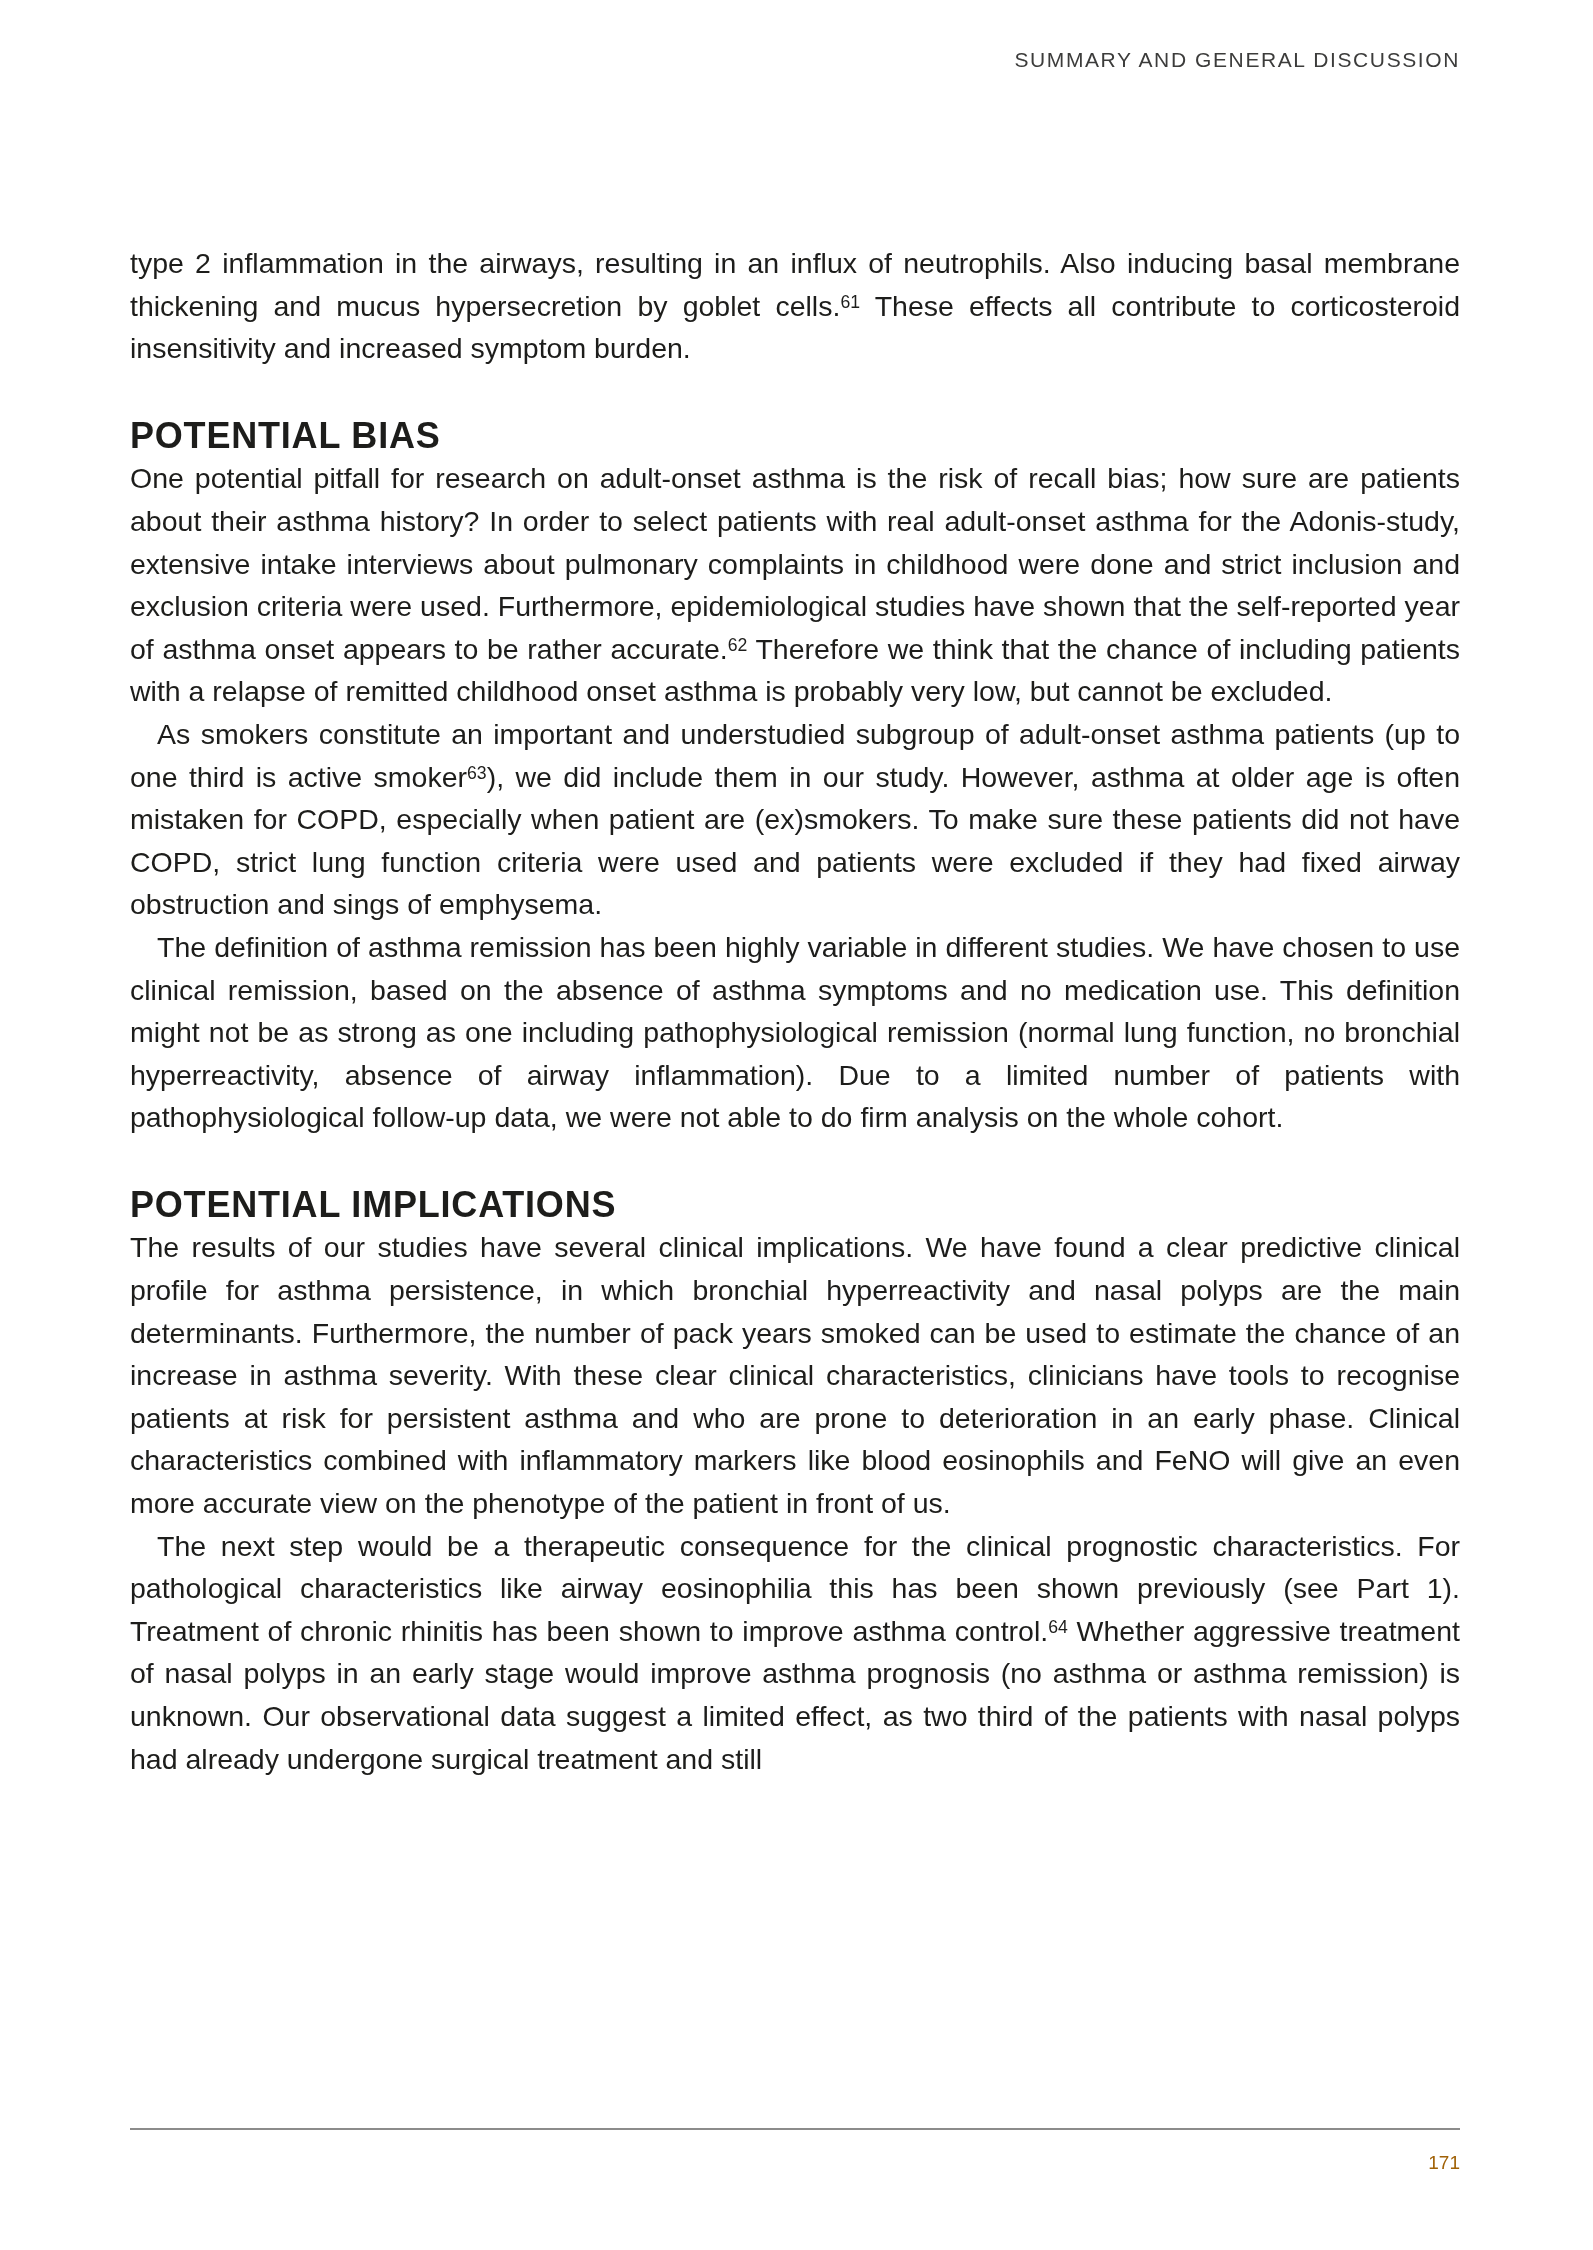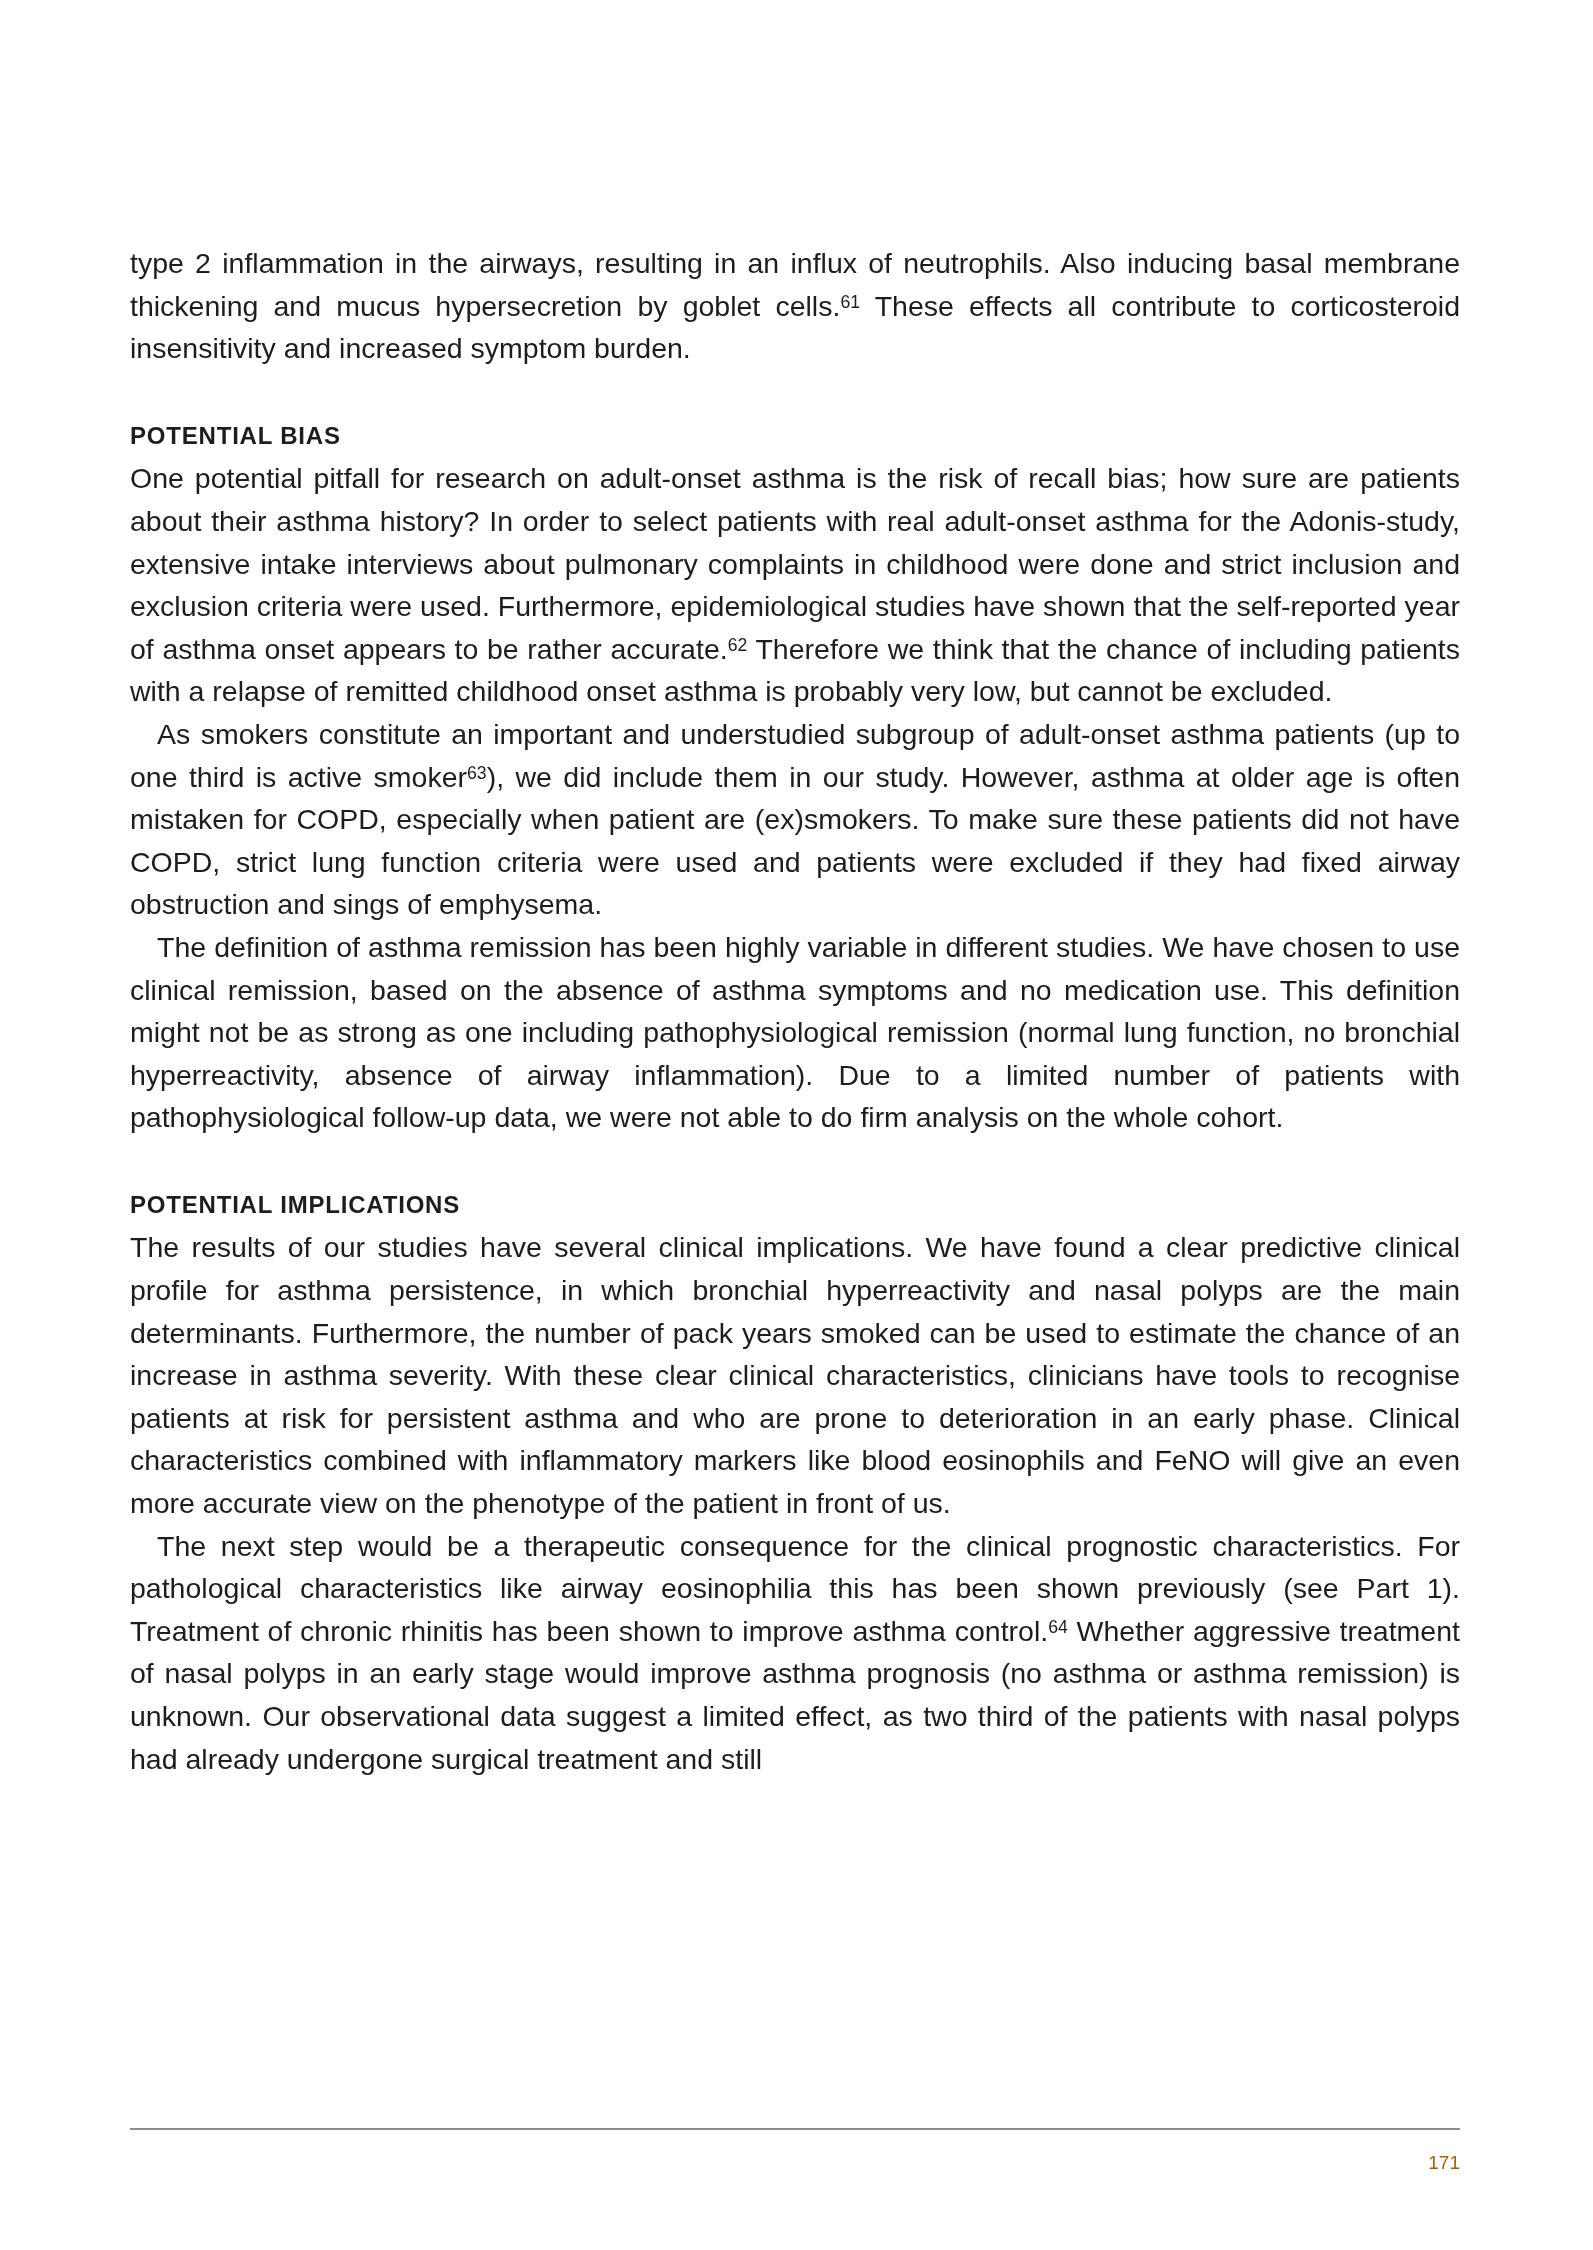"SUMMARY AND GENERAL DISCUSSION" div.running-head { html: none -> <div>SUMMARY AND GENERAL DISCUSSION</div> }
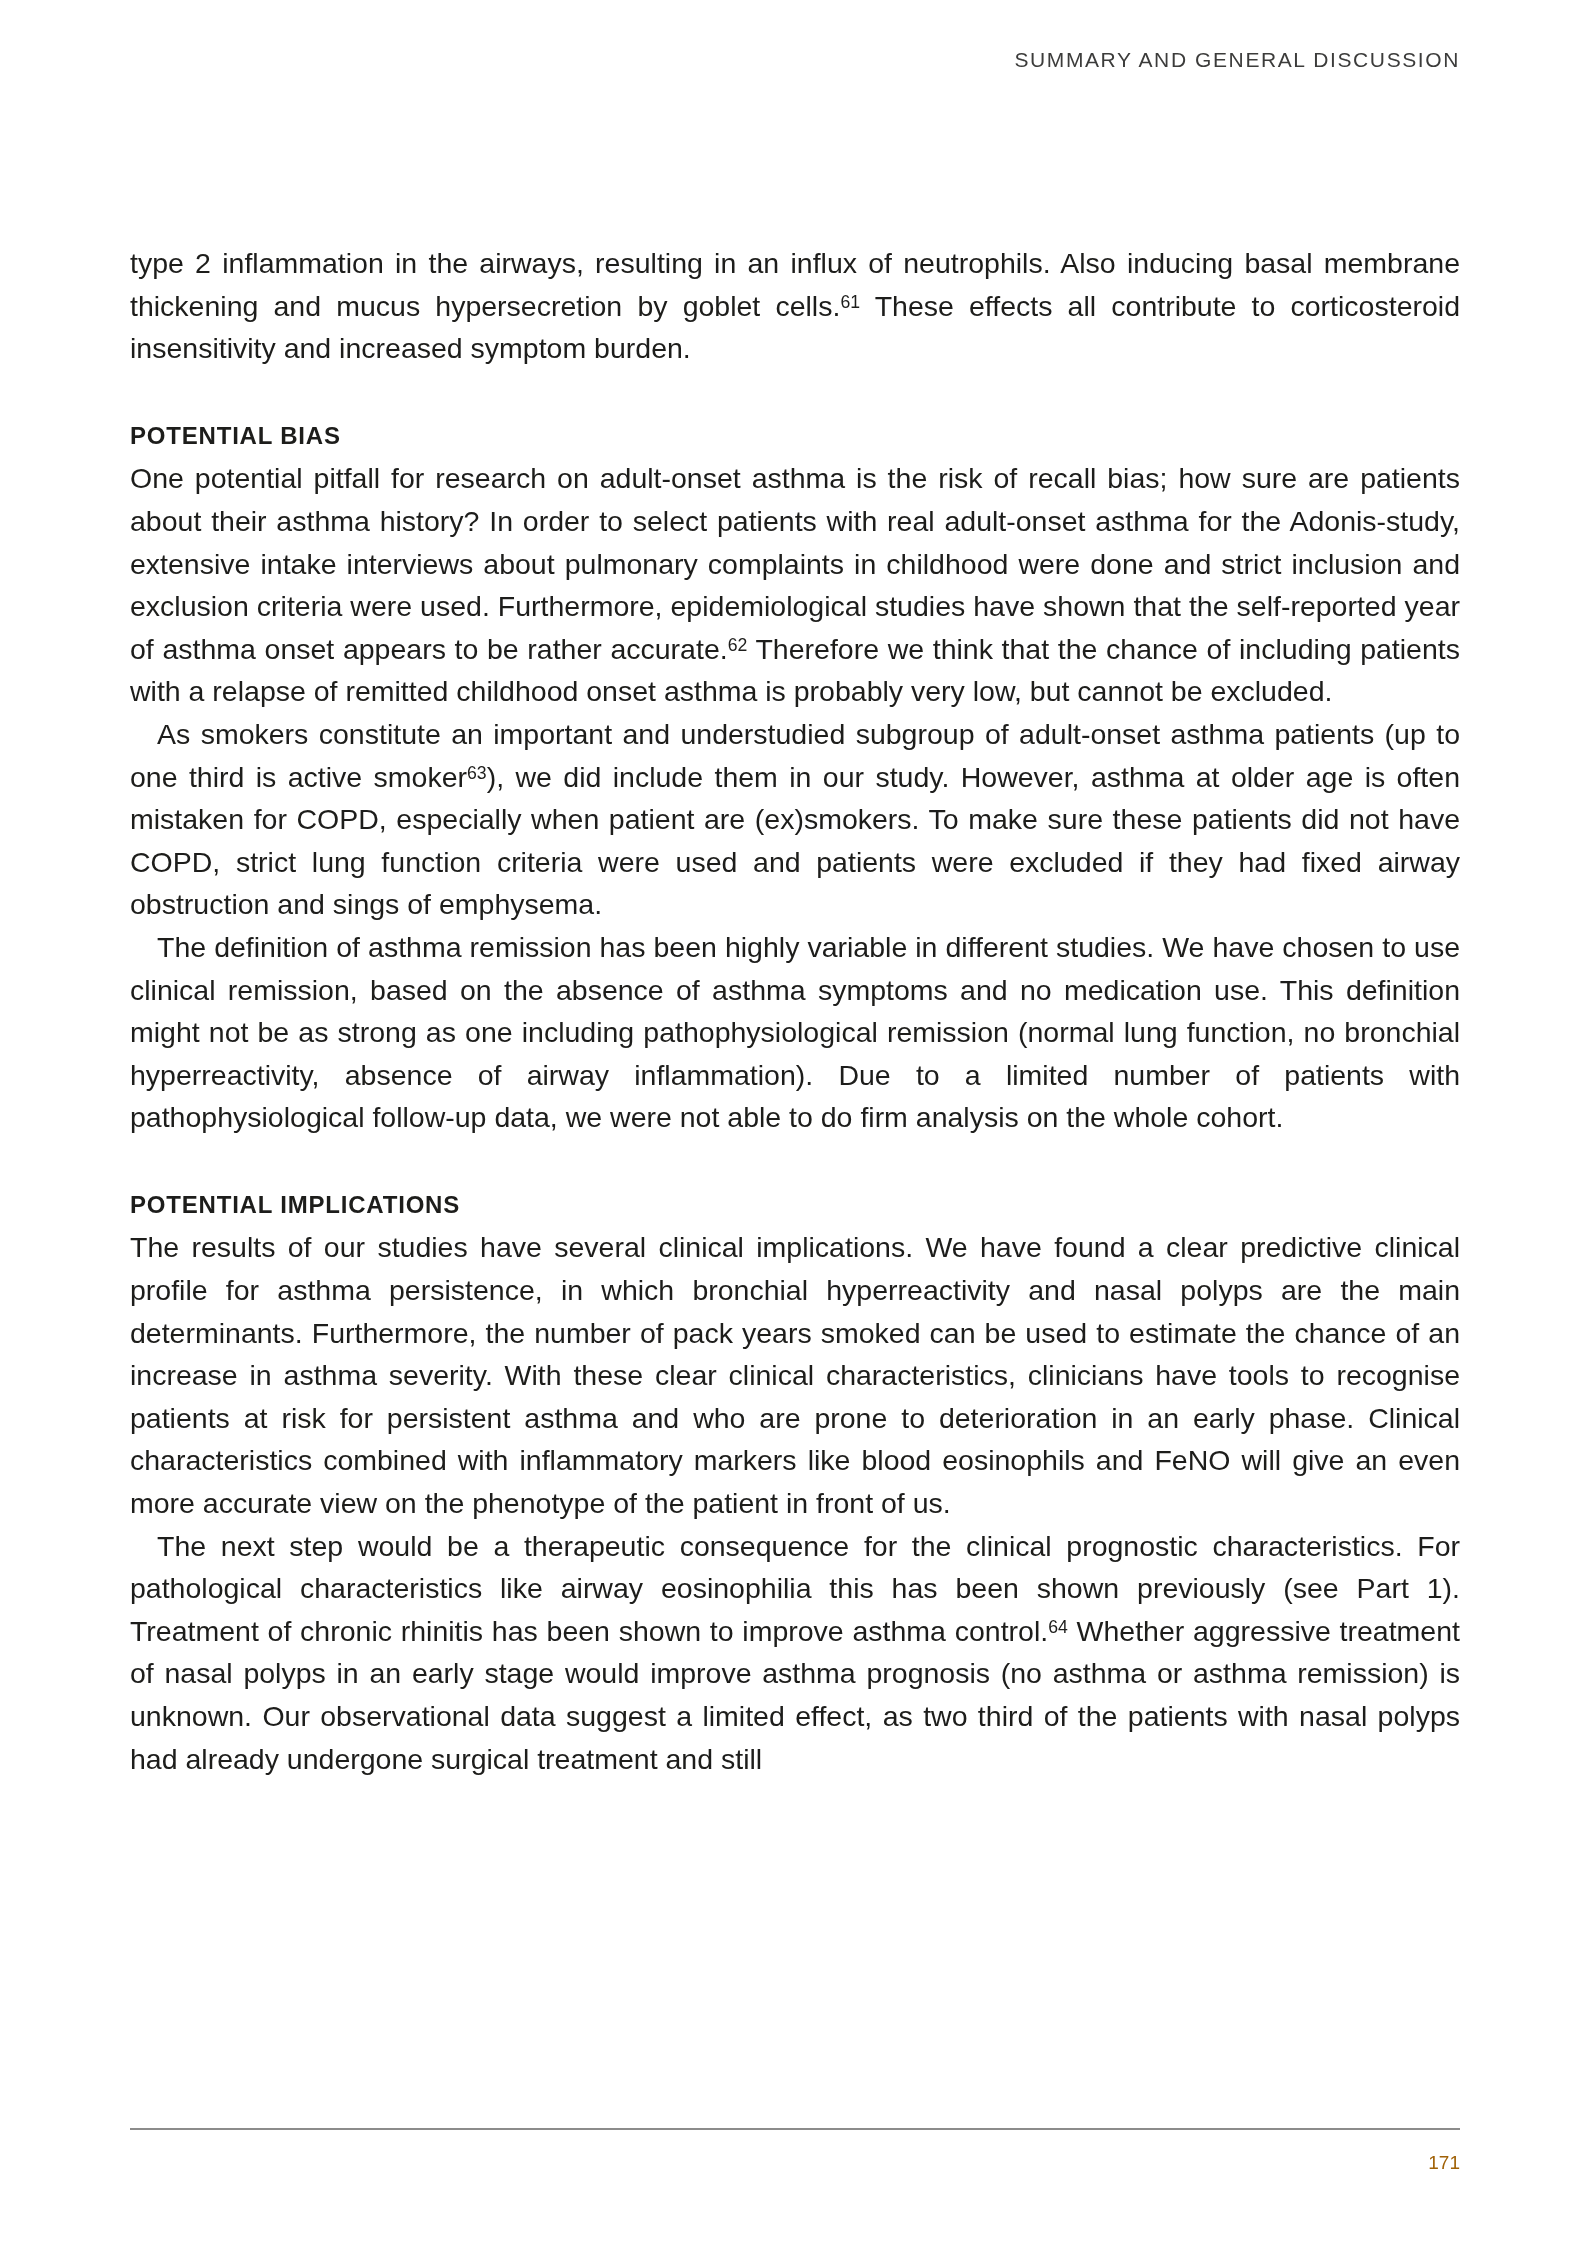"POTENTIAL BIAS" .heading { font-size: 24px -> 36px }
